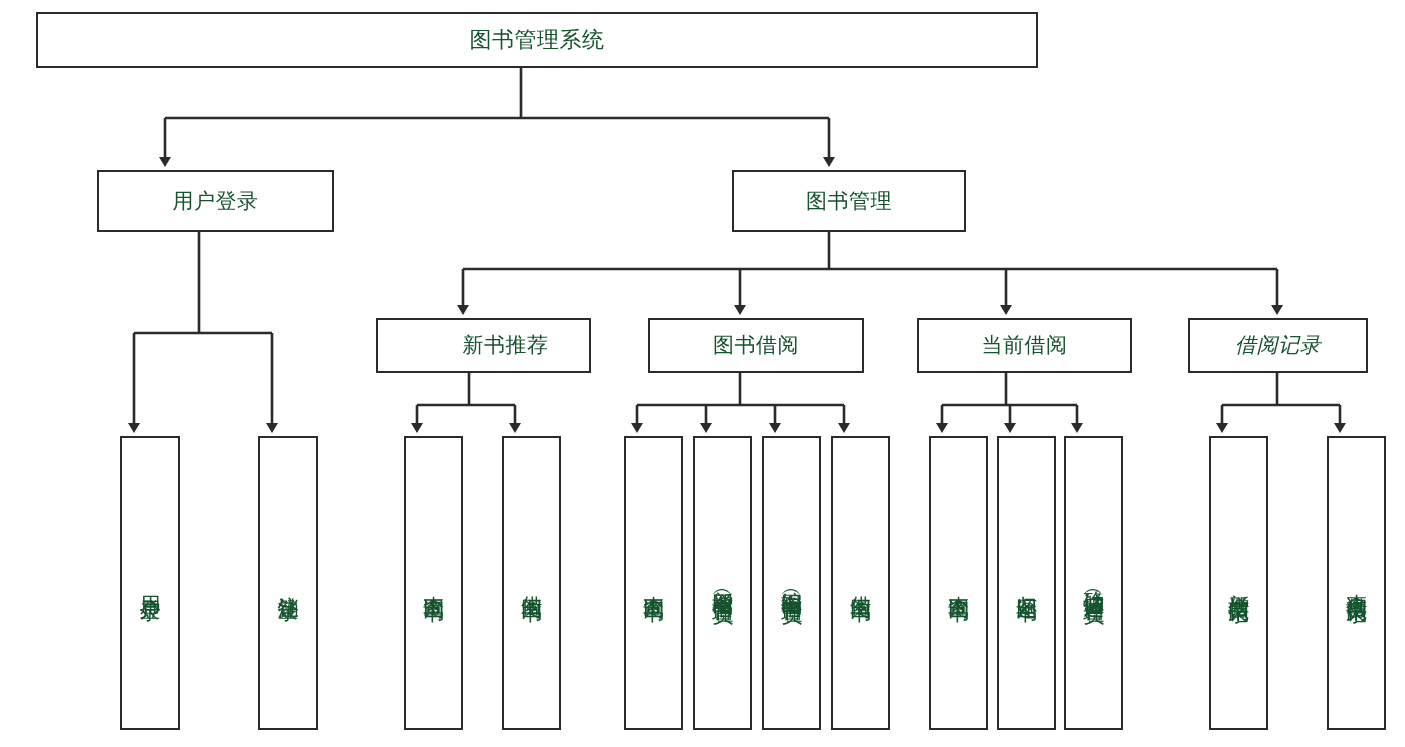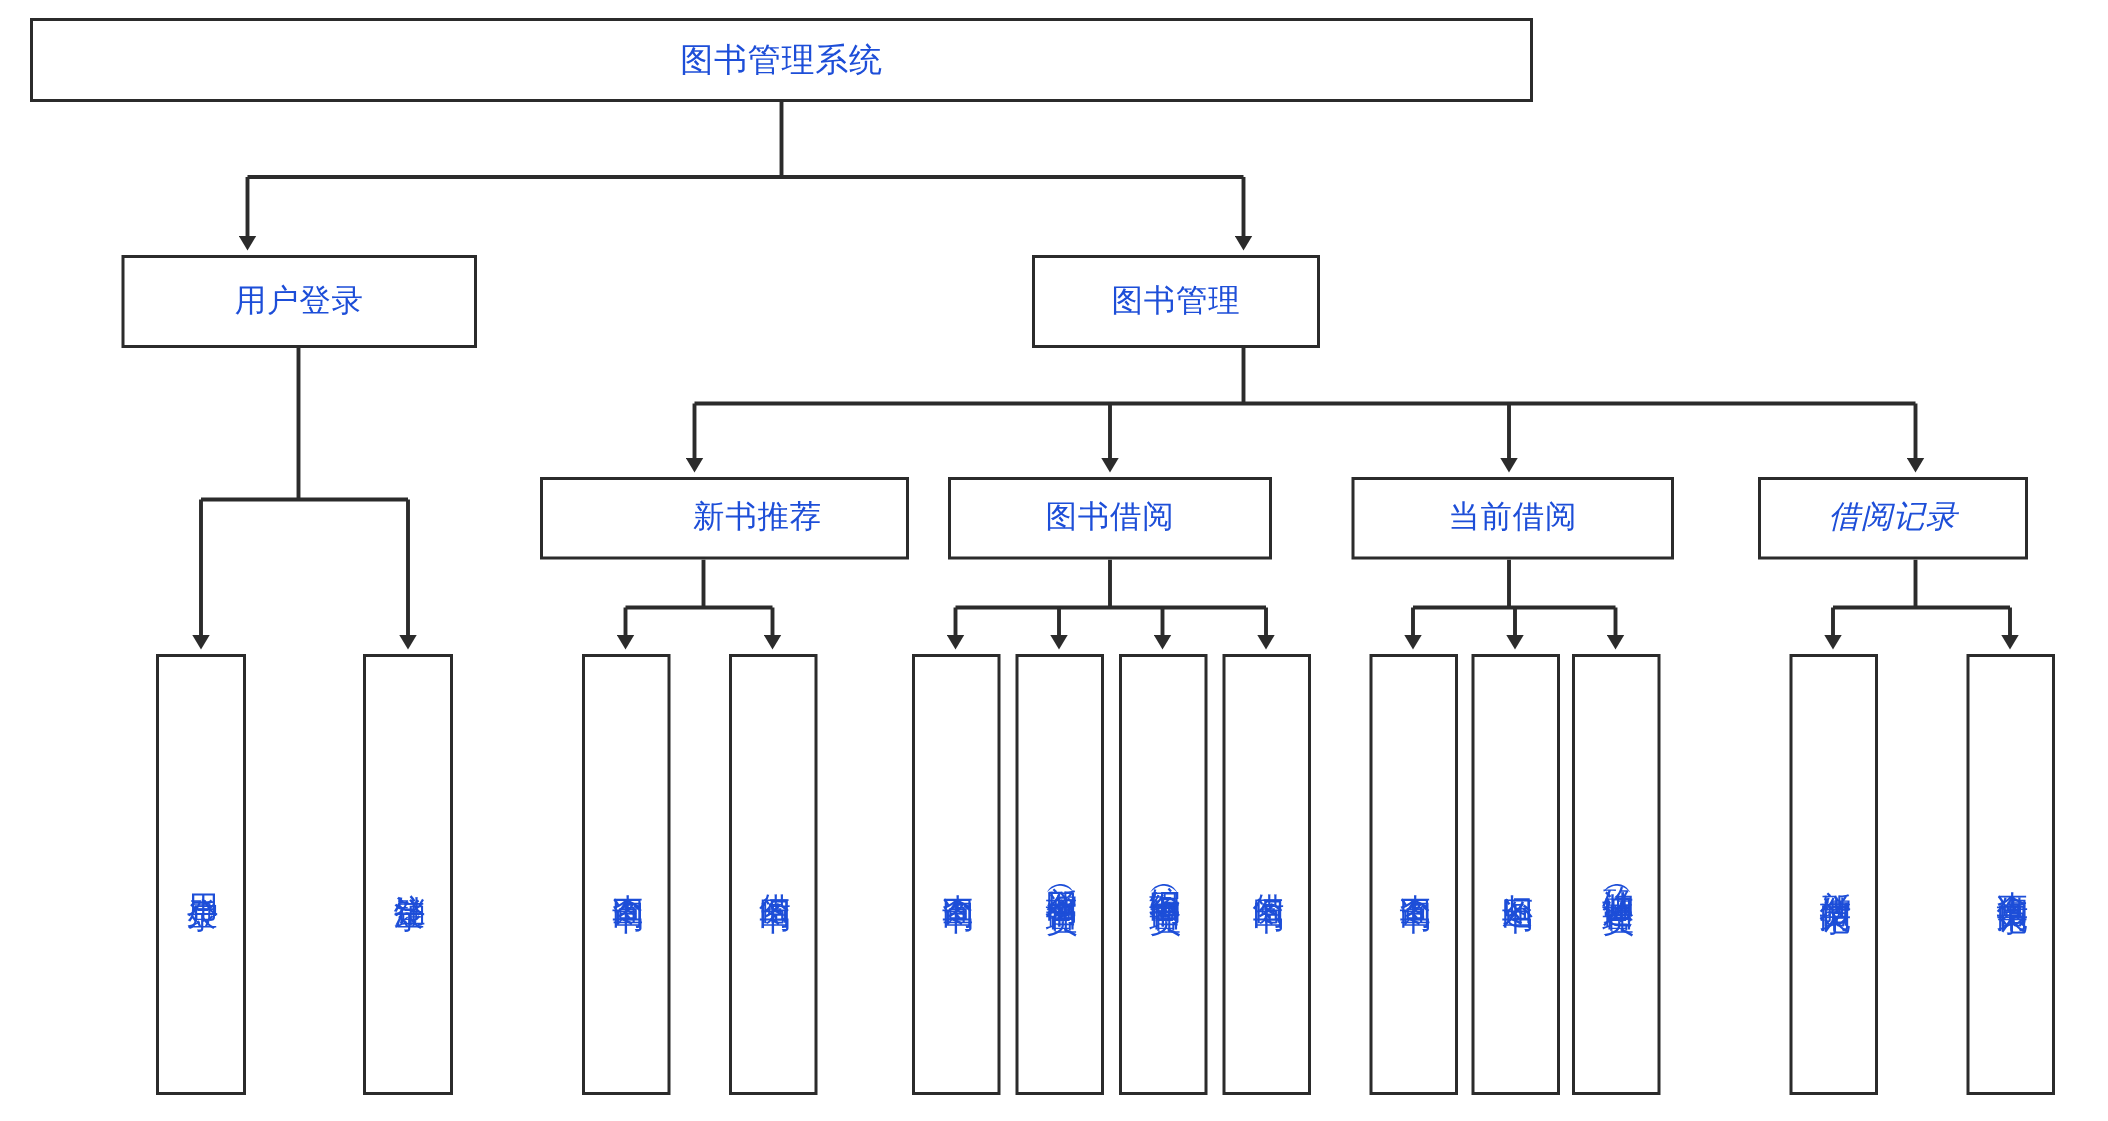"图书管理系统" .node { color: #1d4ed8 -> #14532d; margin-left: none -> 16px }
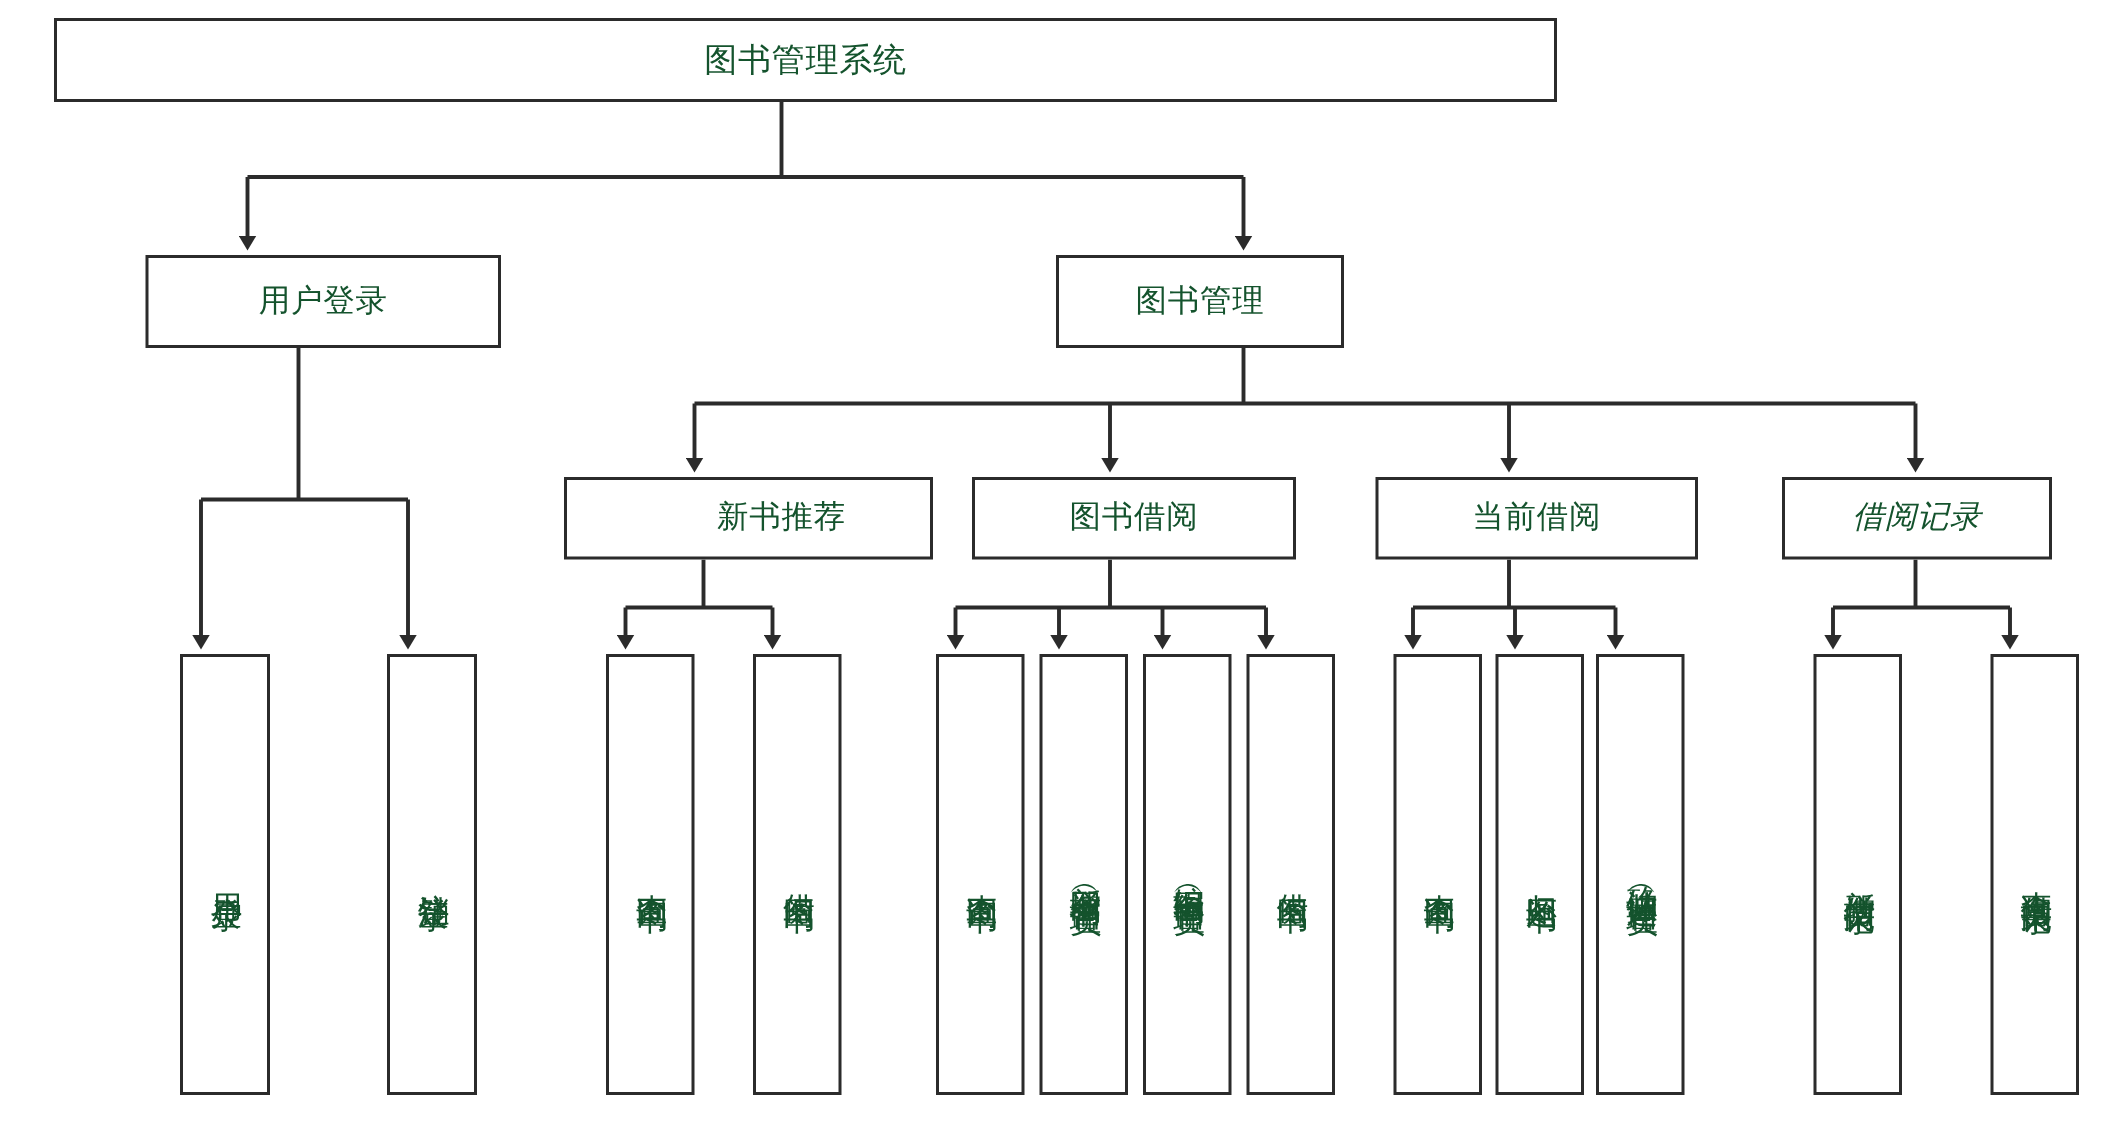"图书管理" div.node { left: 688px -> 716px; width: 192px -> 234px }
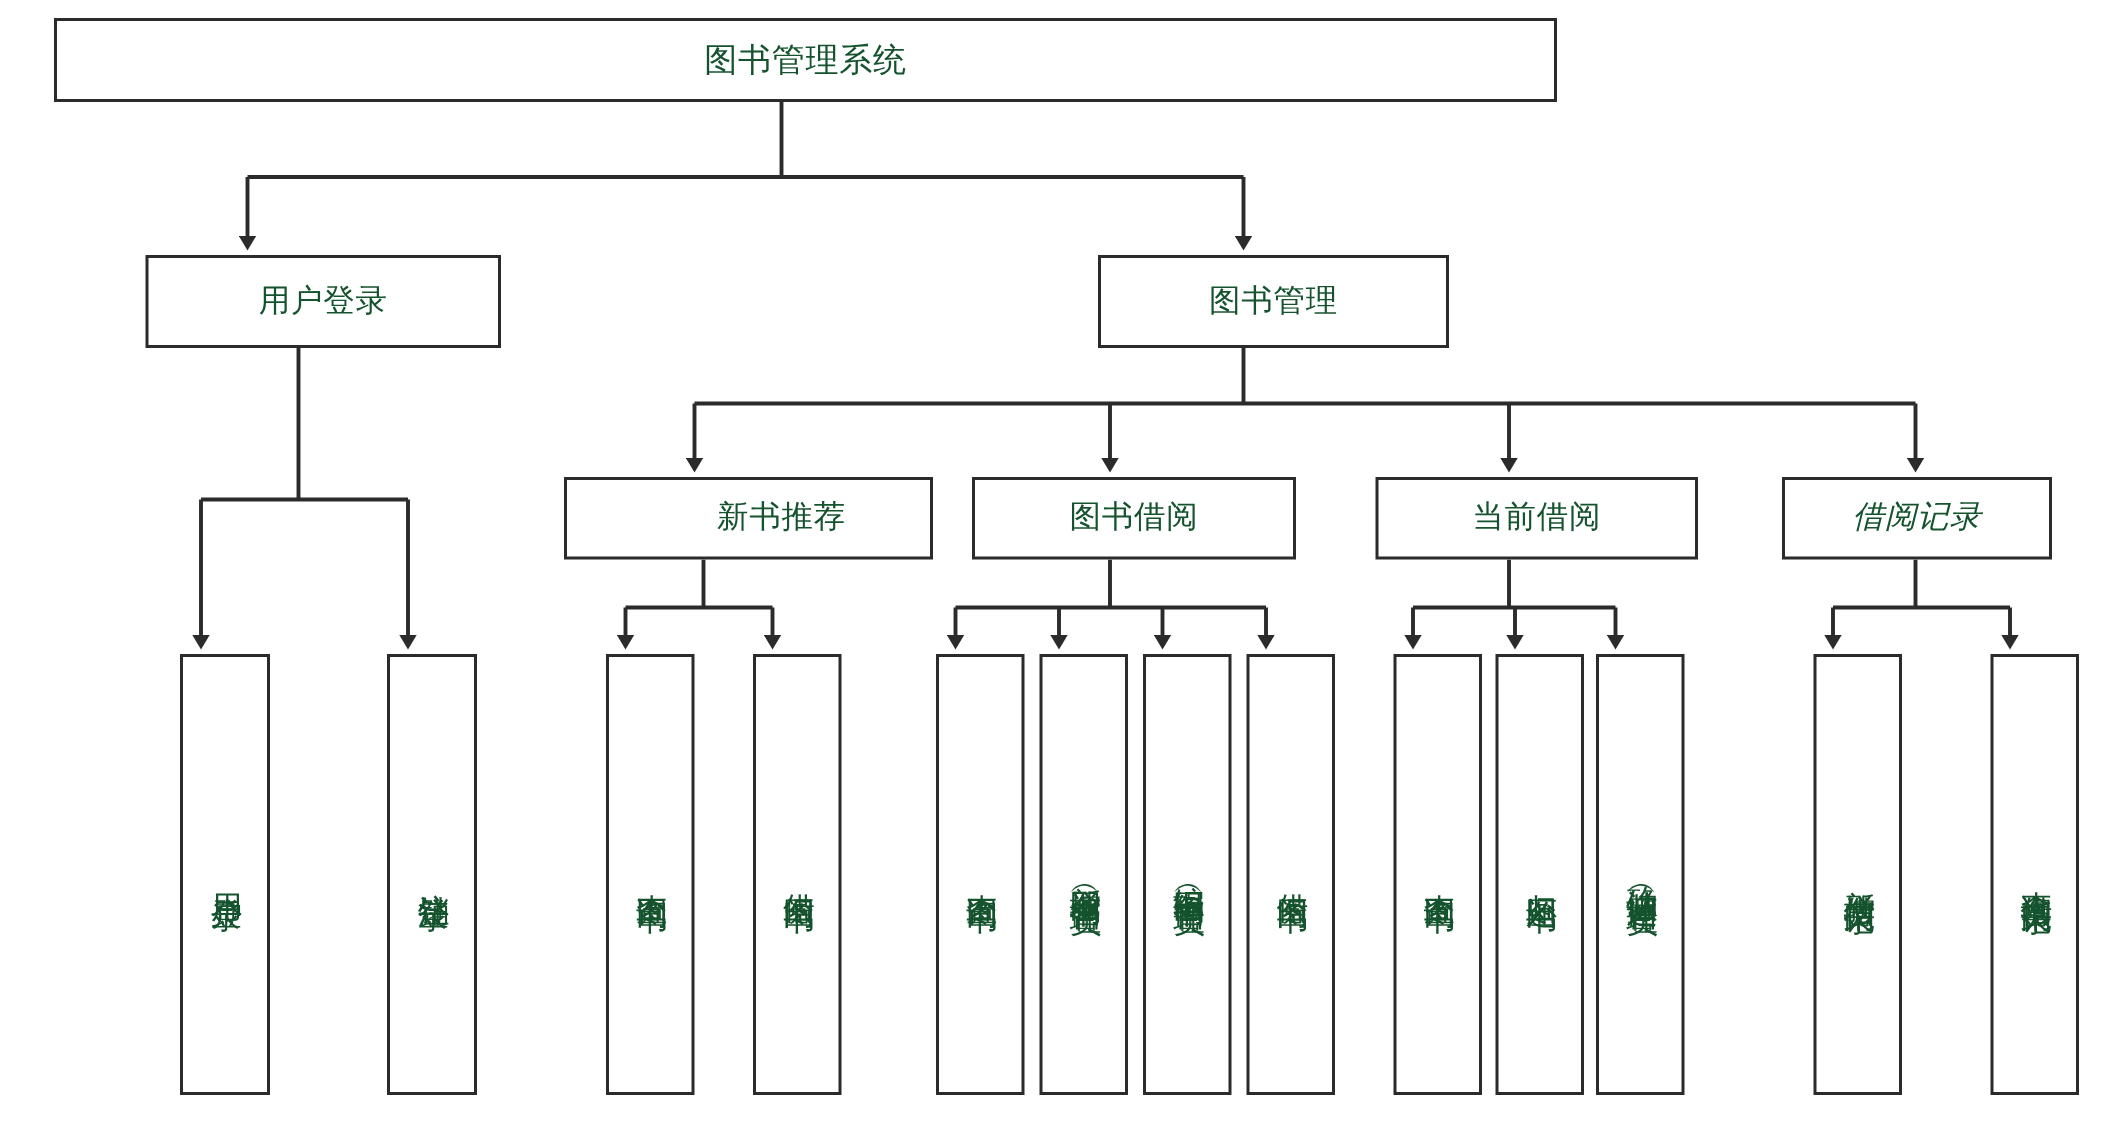"新书推荐" div.node { width: 246px -> 215px }
